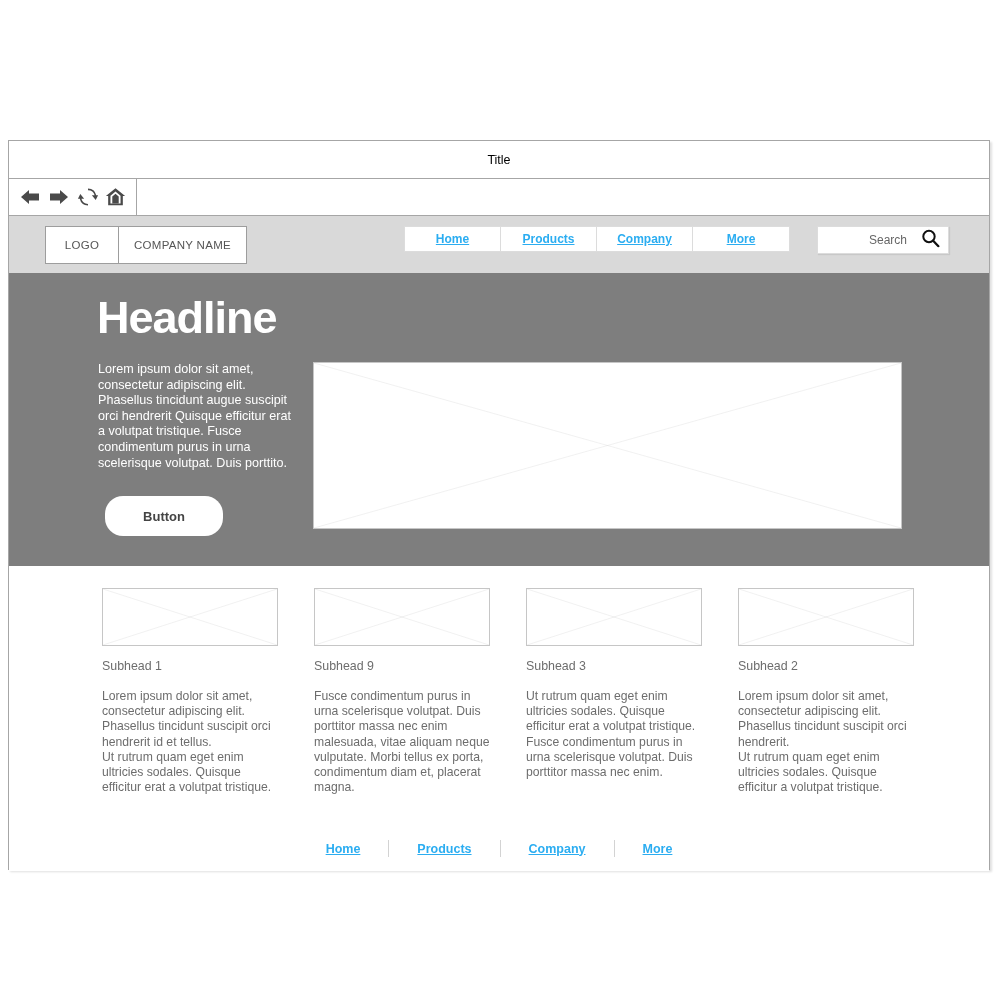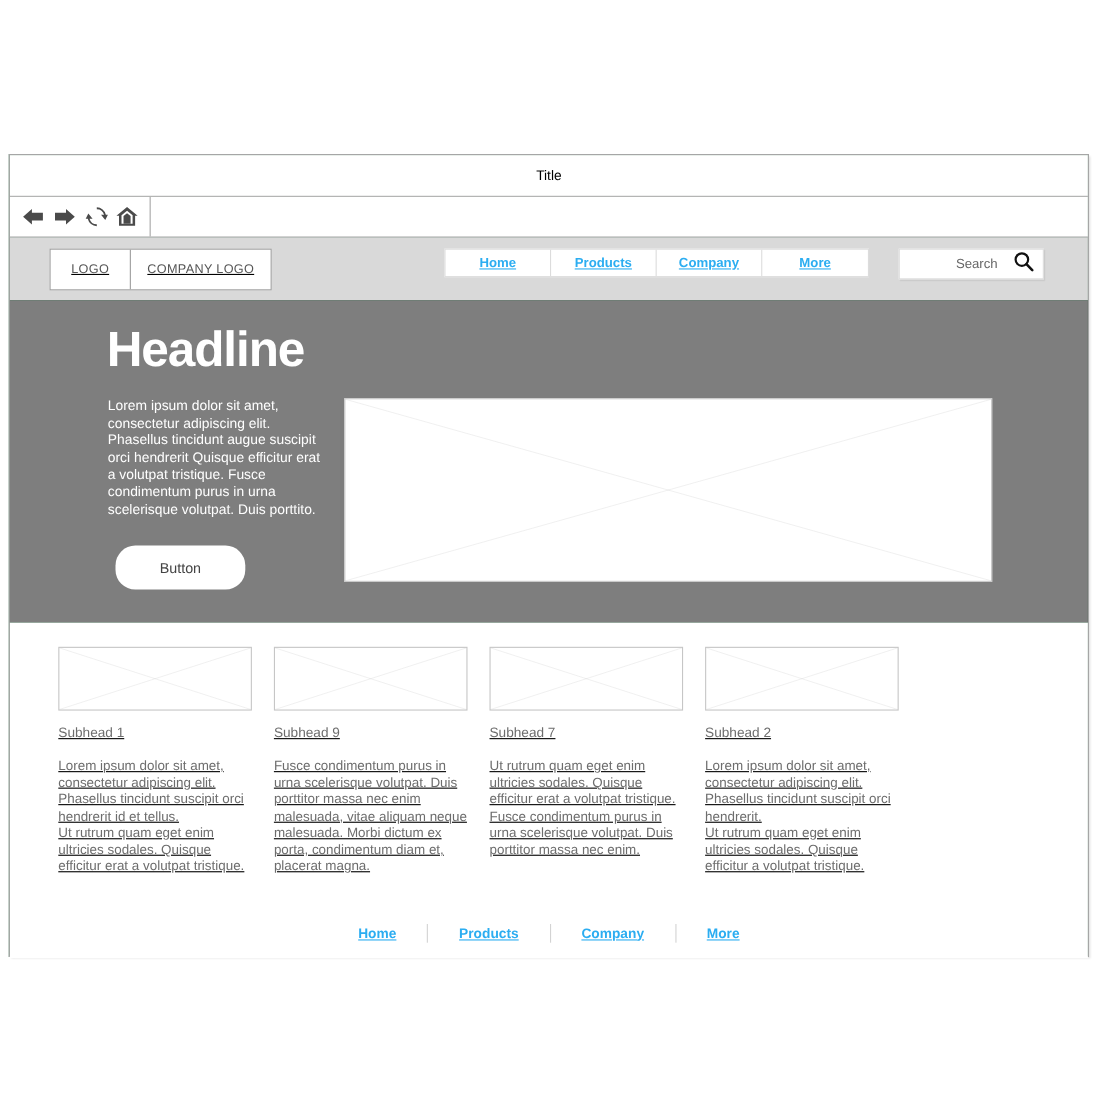"Title" #browser-frame { background: #14532d -> #86efac }
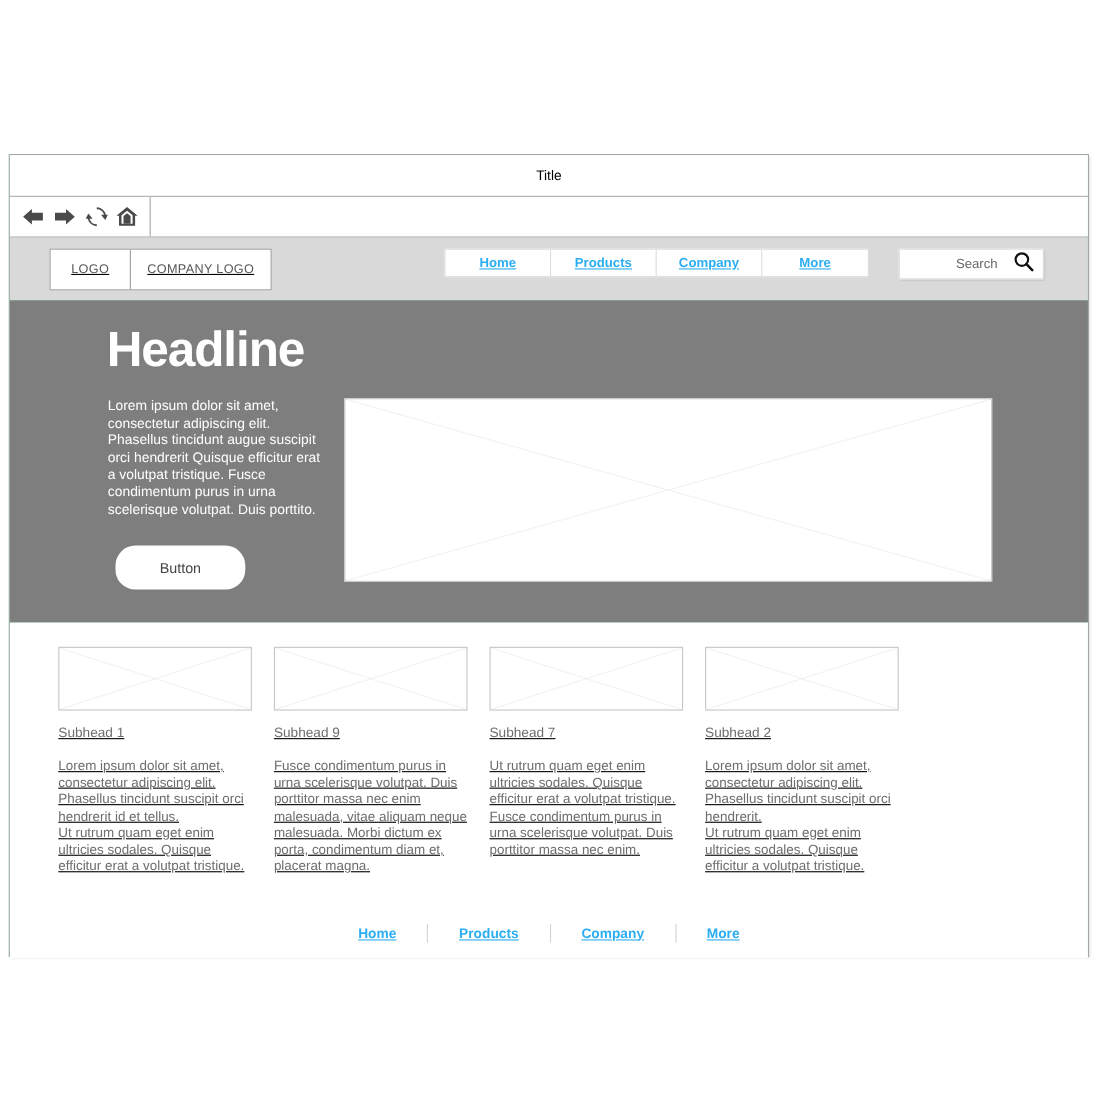"LOGO" .logo-group { text-decoration: underline -> none }
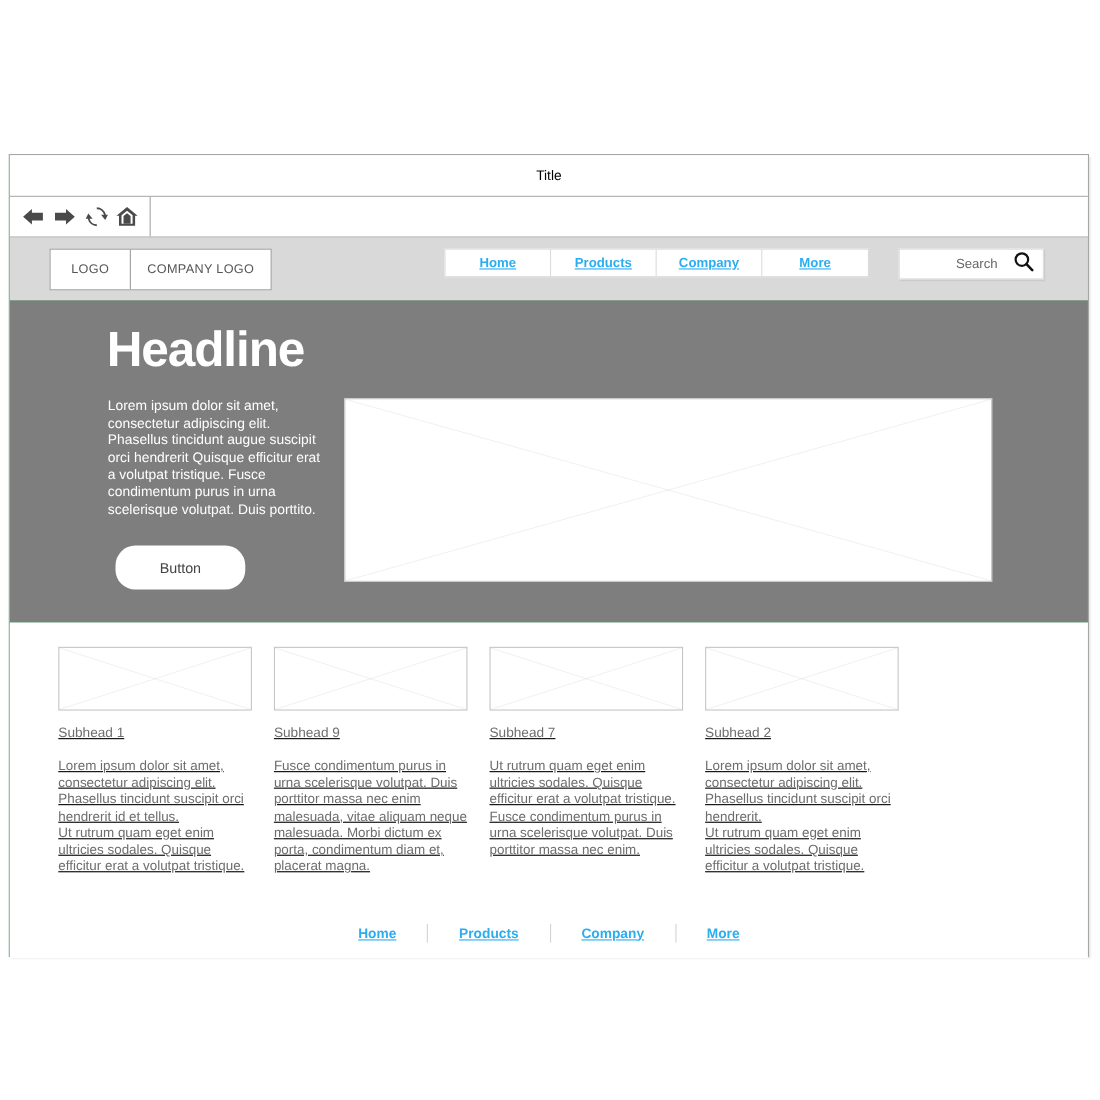"COMPANY LOGO" div.company-box { text: LOGO -> NAME }
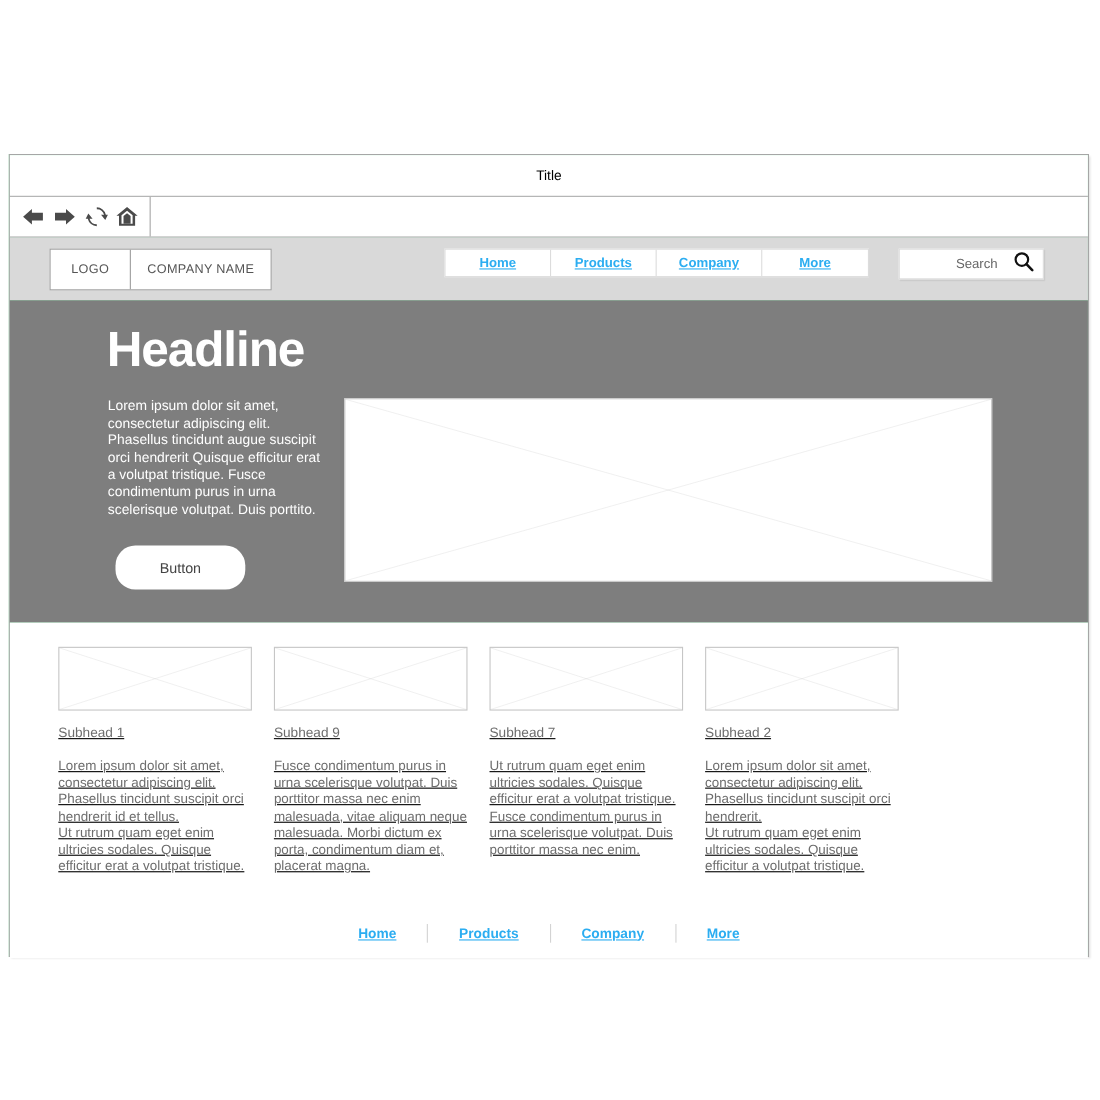"Button" .hero-button { font-weight: none -> bold }
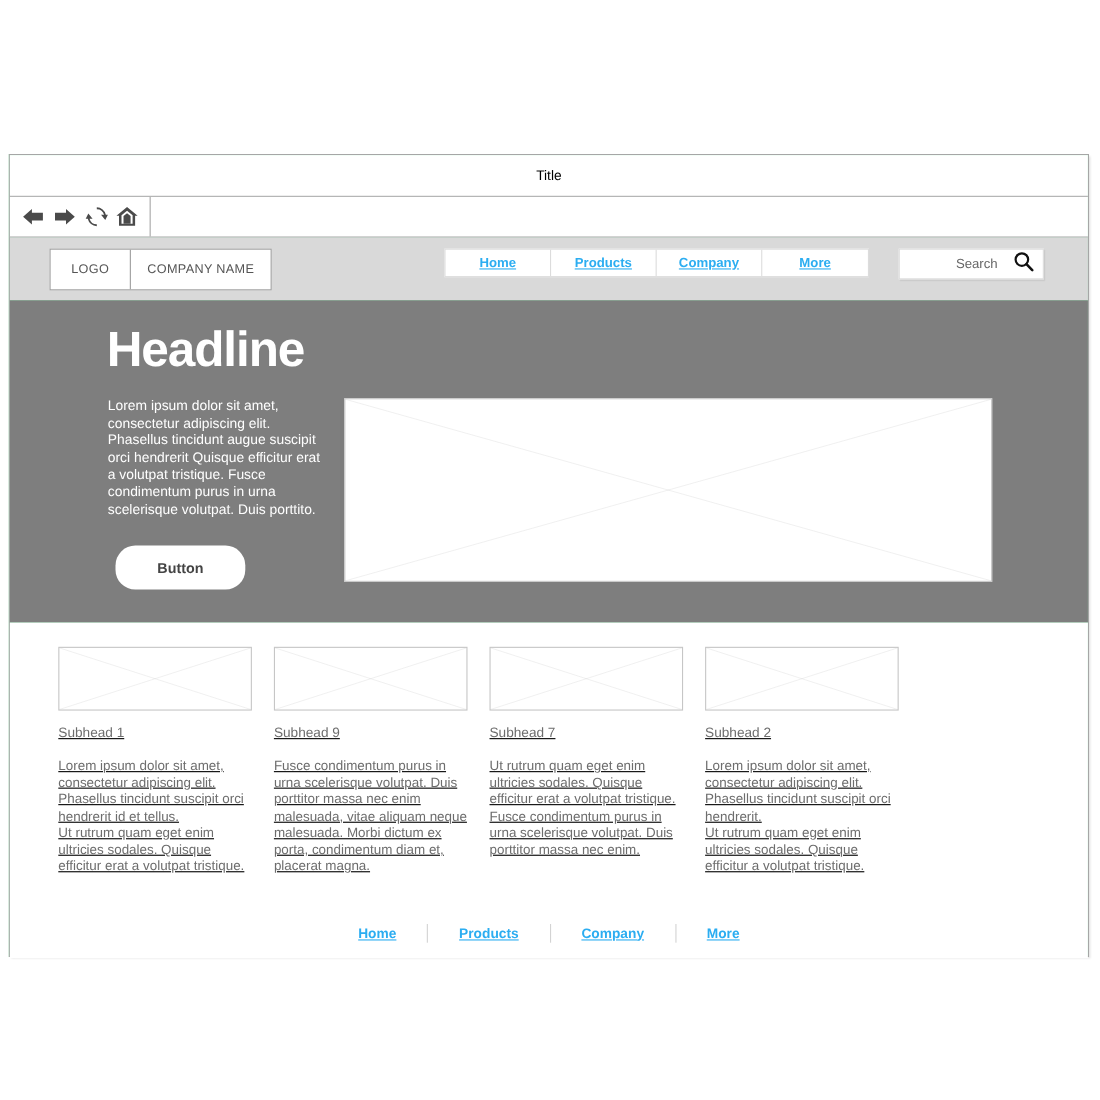"Subhead 1" .cols { gap: 20px -> 36px; margin-left: 44px -> 93px; text-decoration: underline -> none }
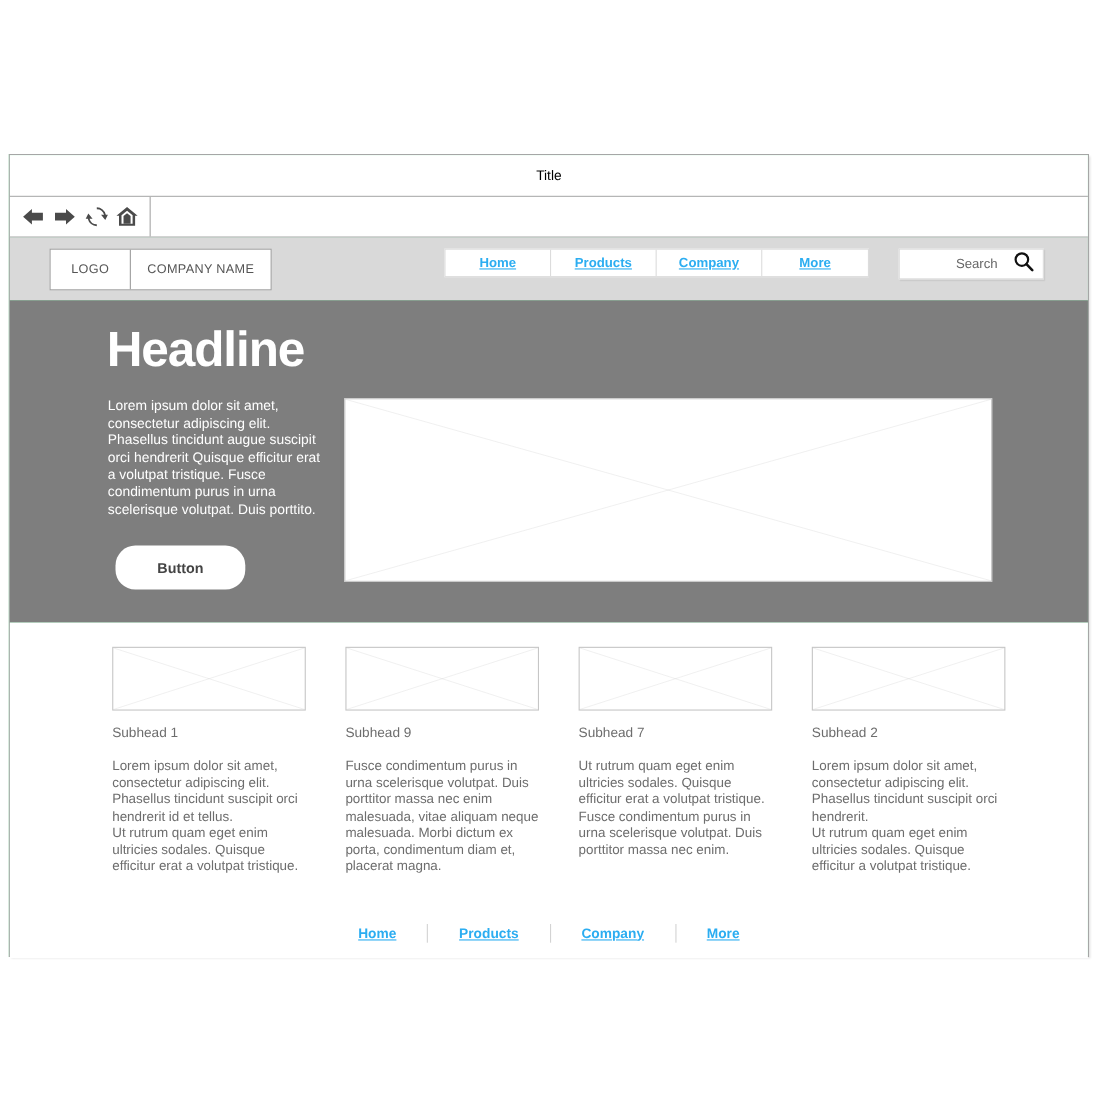"Subhead 7" div.col-subhead { text: 7 -> 3 }
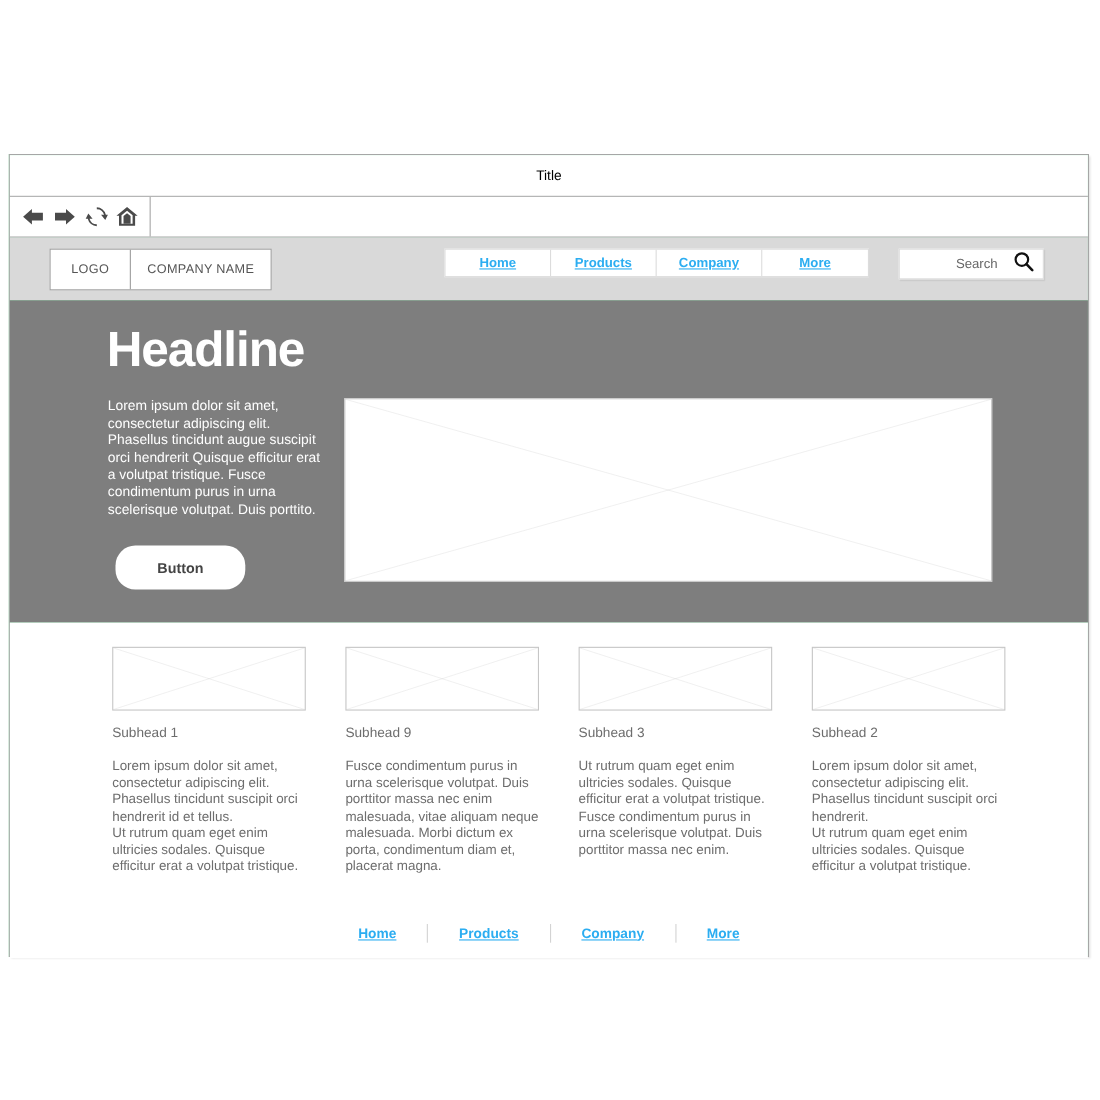"Fusce condimentum purus in urna" div.col-body { text: malesuada. Morbi dictum -> vulputate. Morbi tellus }
